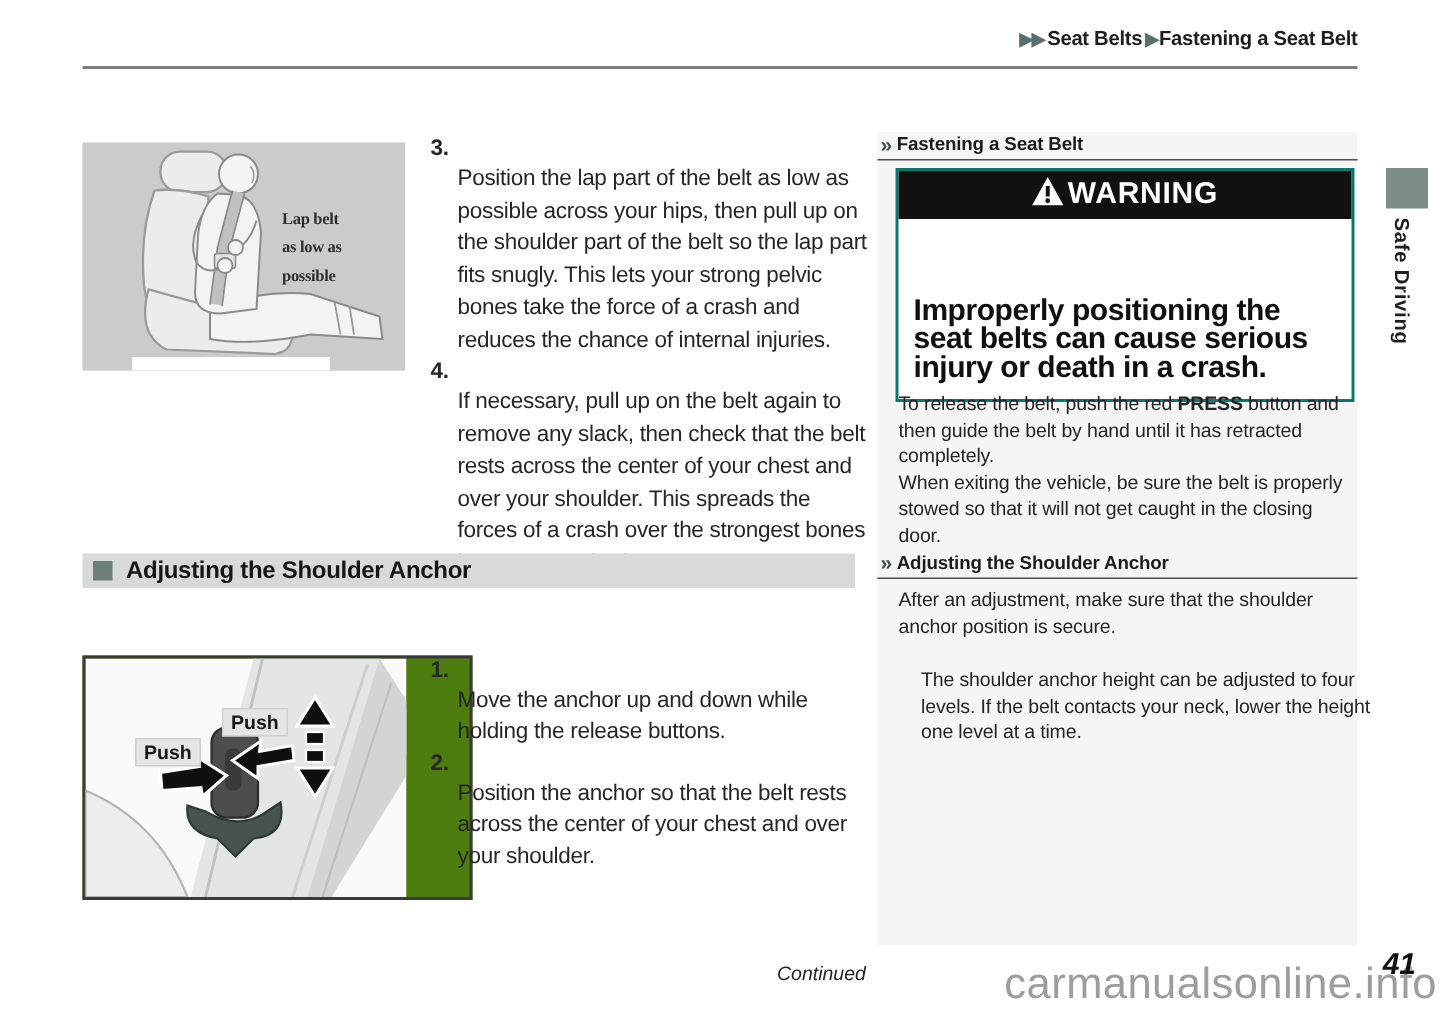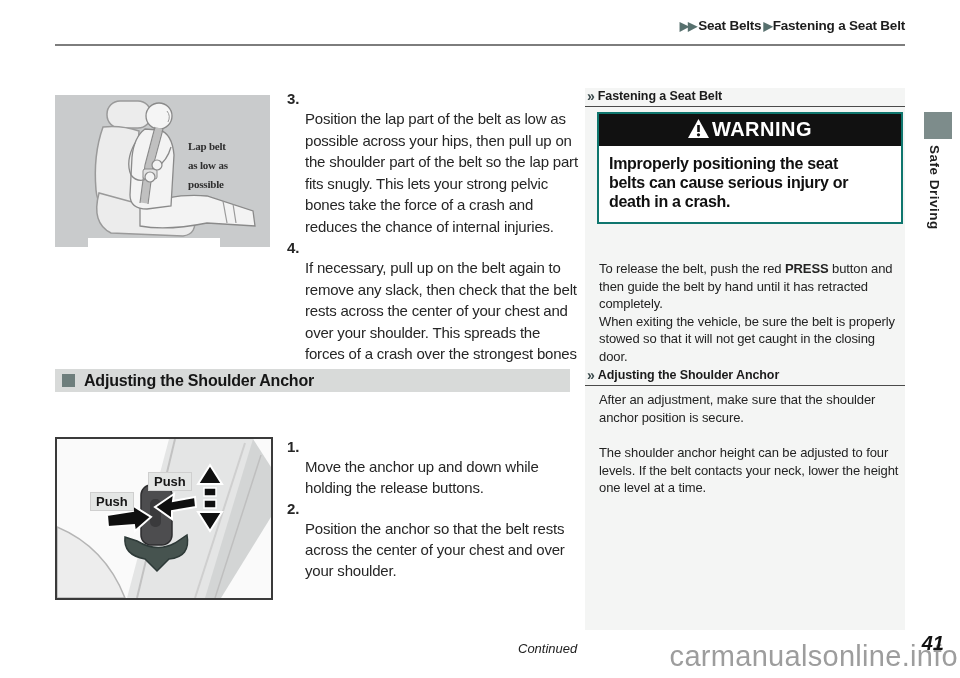"Improperly positioning the seat belts" .warning-body { font-size: 16px -> 20px; margin-top: none -> 44px }
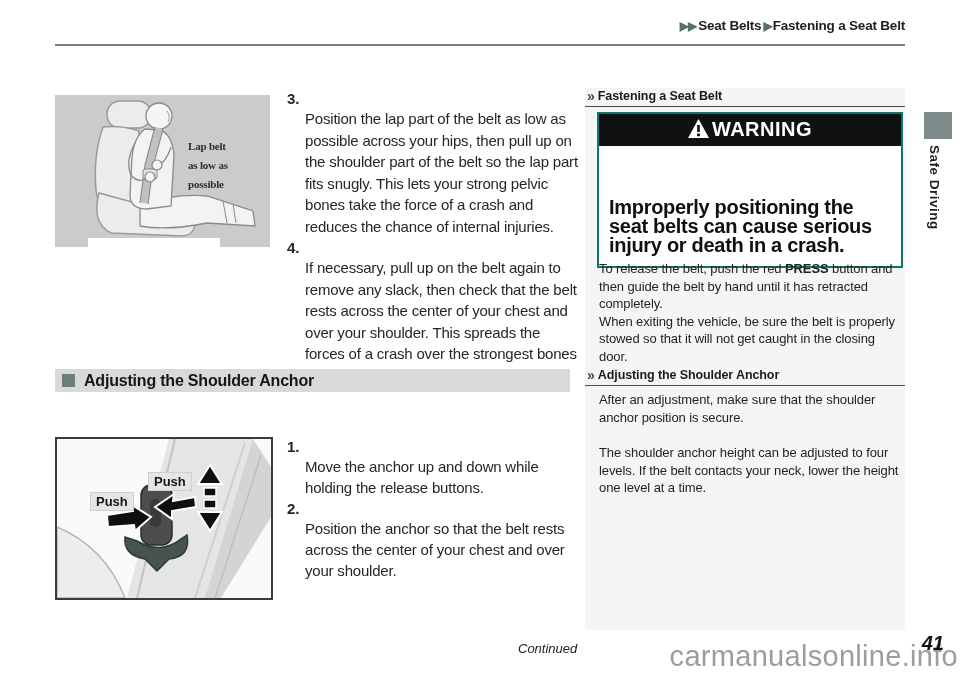"The shoulder anchor height can" .sec2-para2 { left: 14px -> 29px }
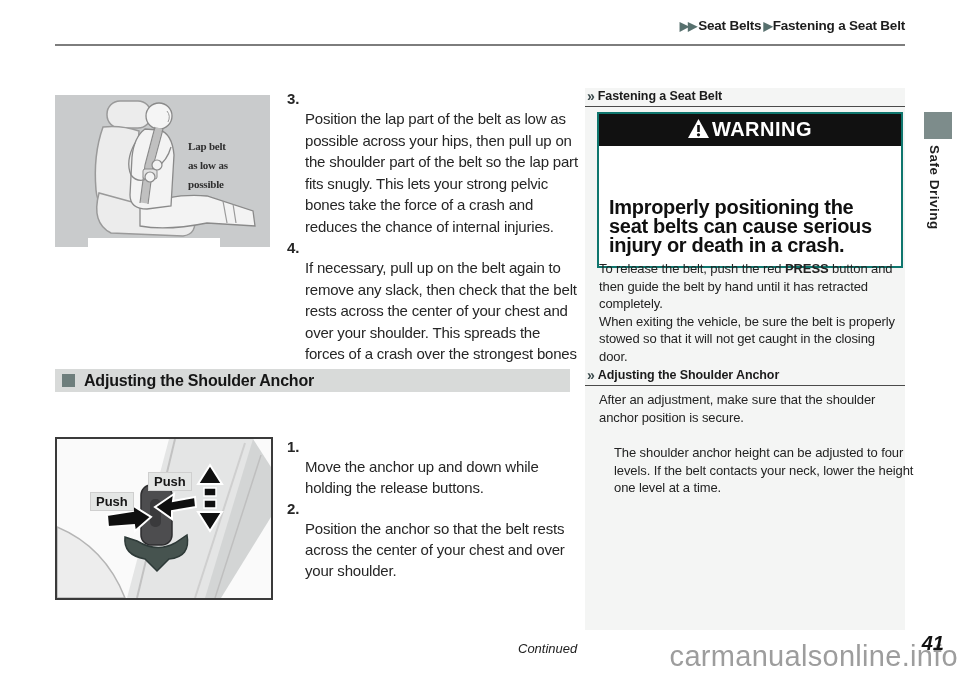"Push" .fig2 { background: #eab308 -> #4d7c0f; width: 218px -> 260px }
